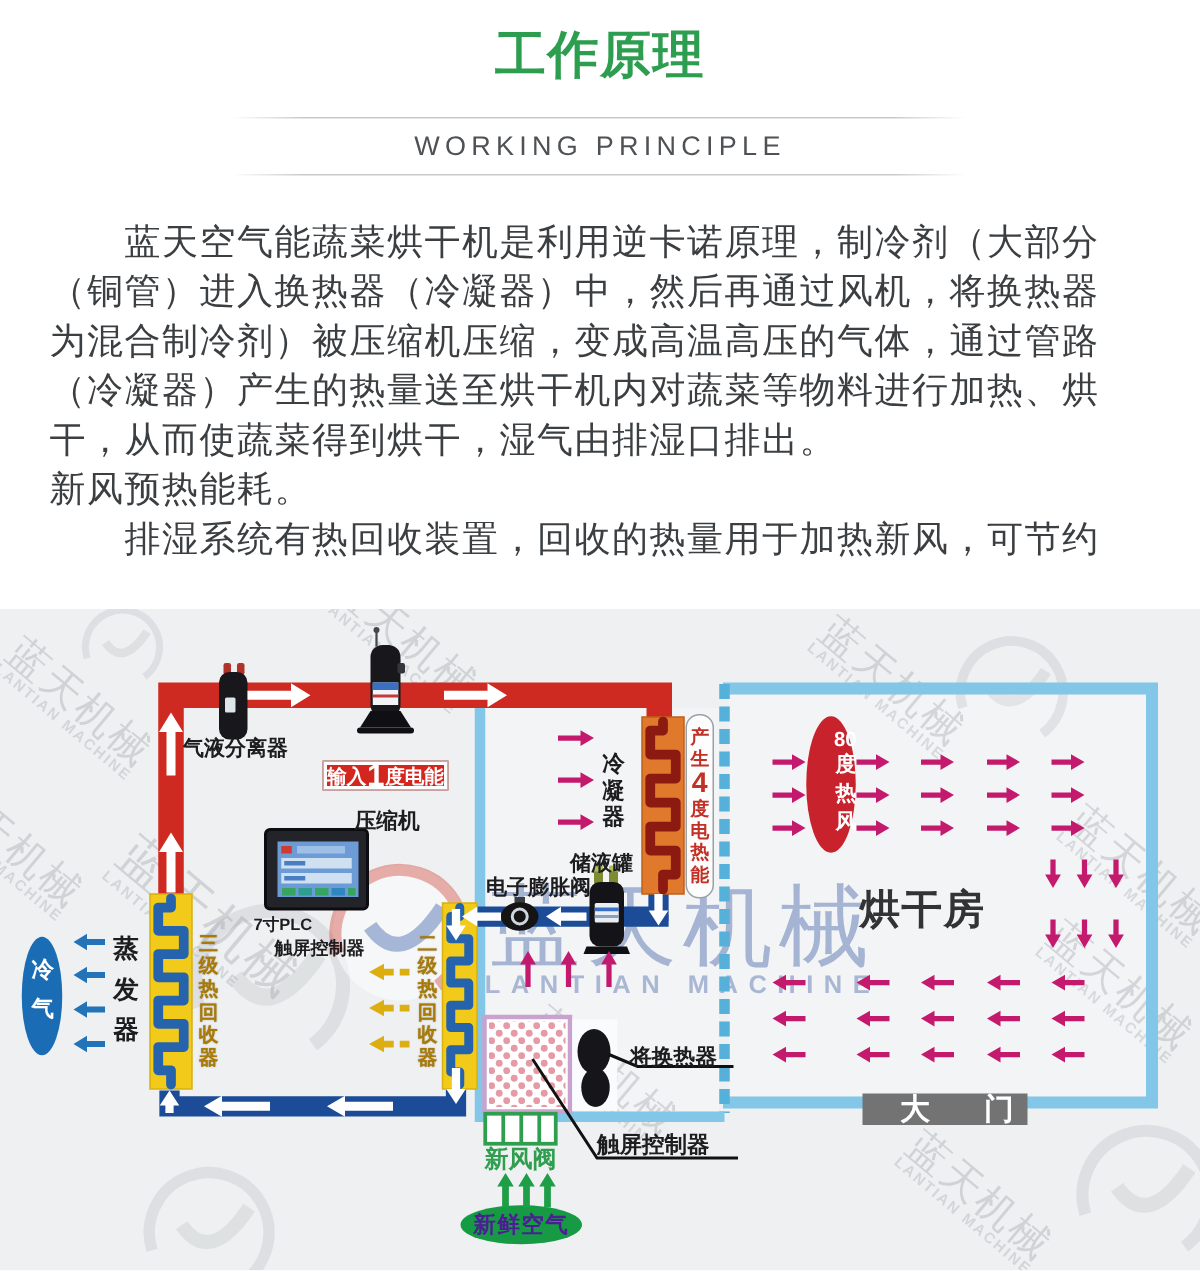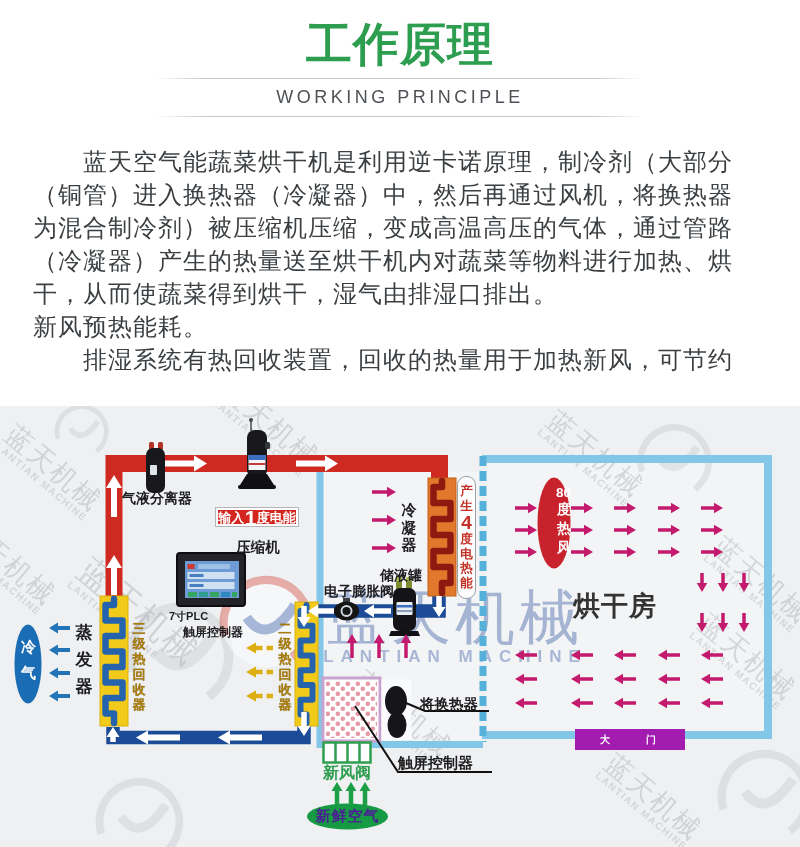"工作原理" .hdr-title { font-size: 46px -> 34px }
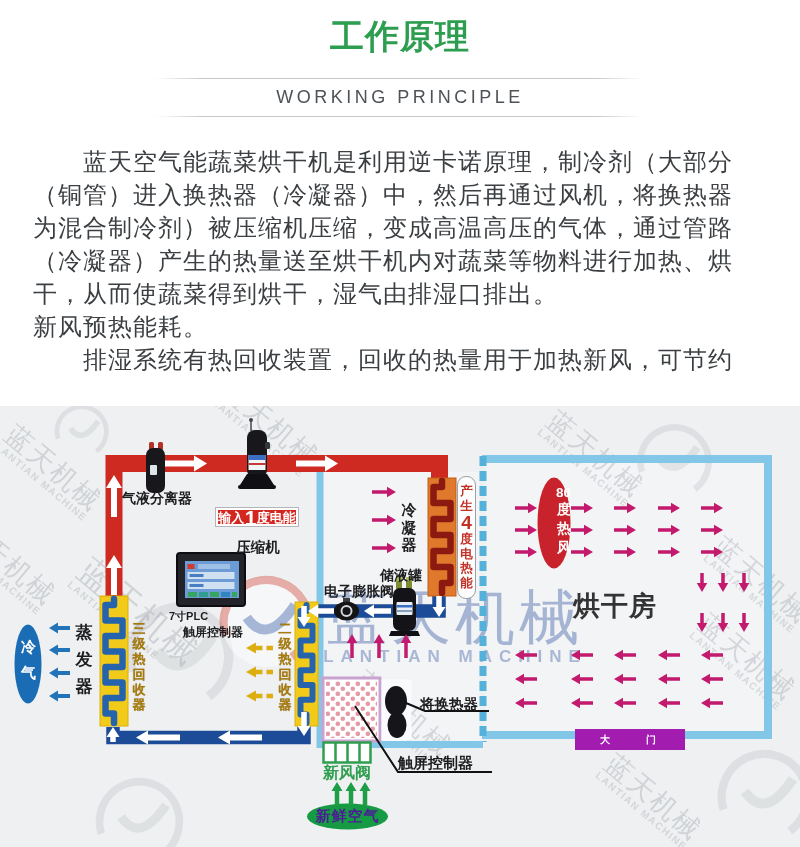"大门" .gate { background: #a21caf -> #737373; font-size: 10px -> 20px }
